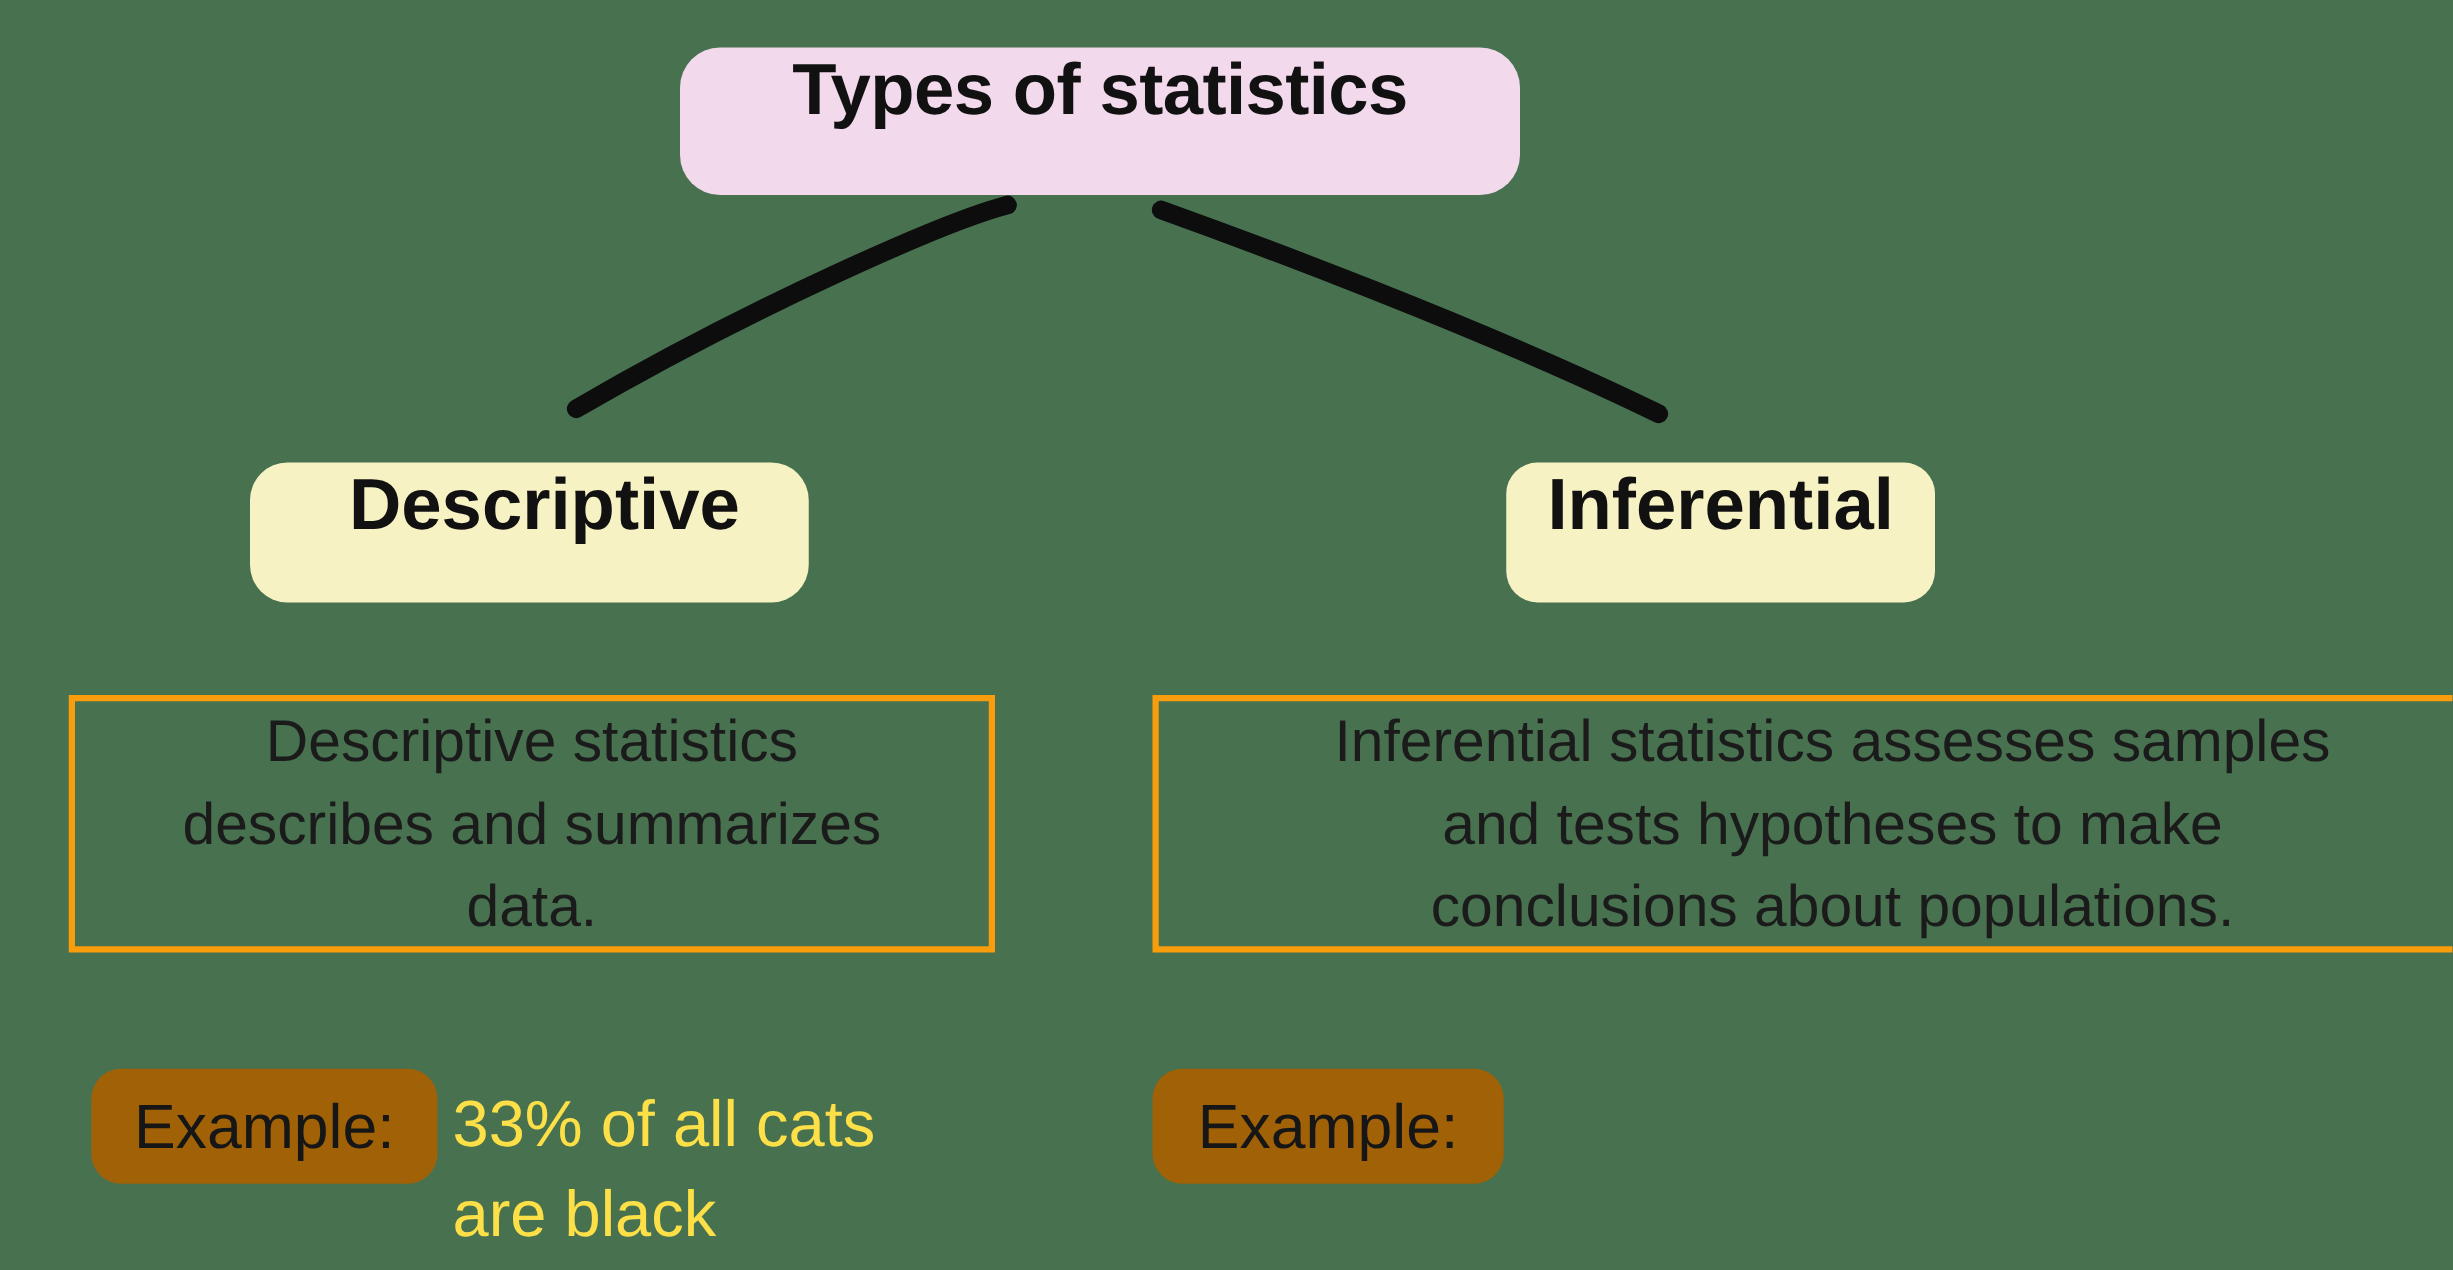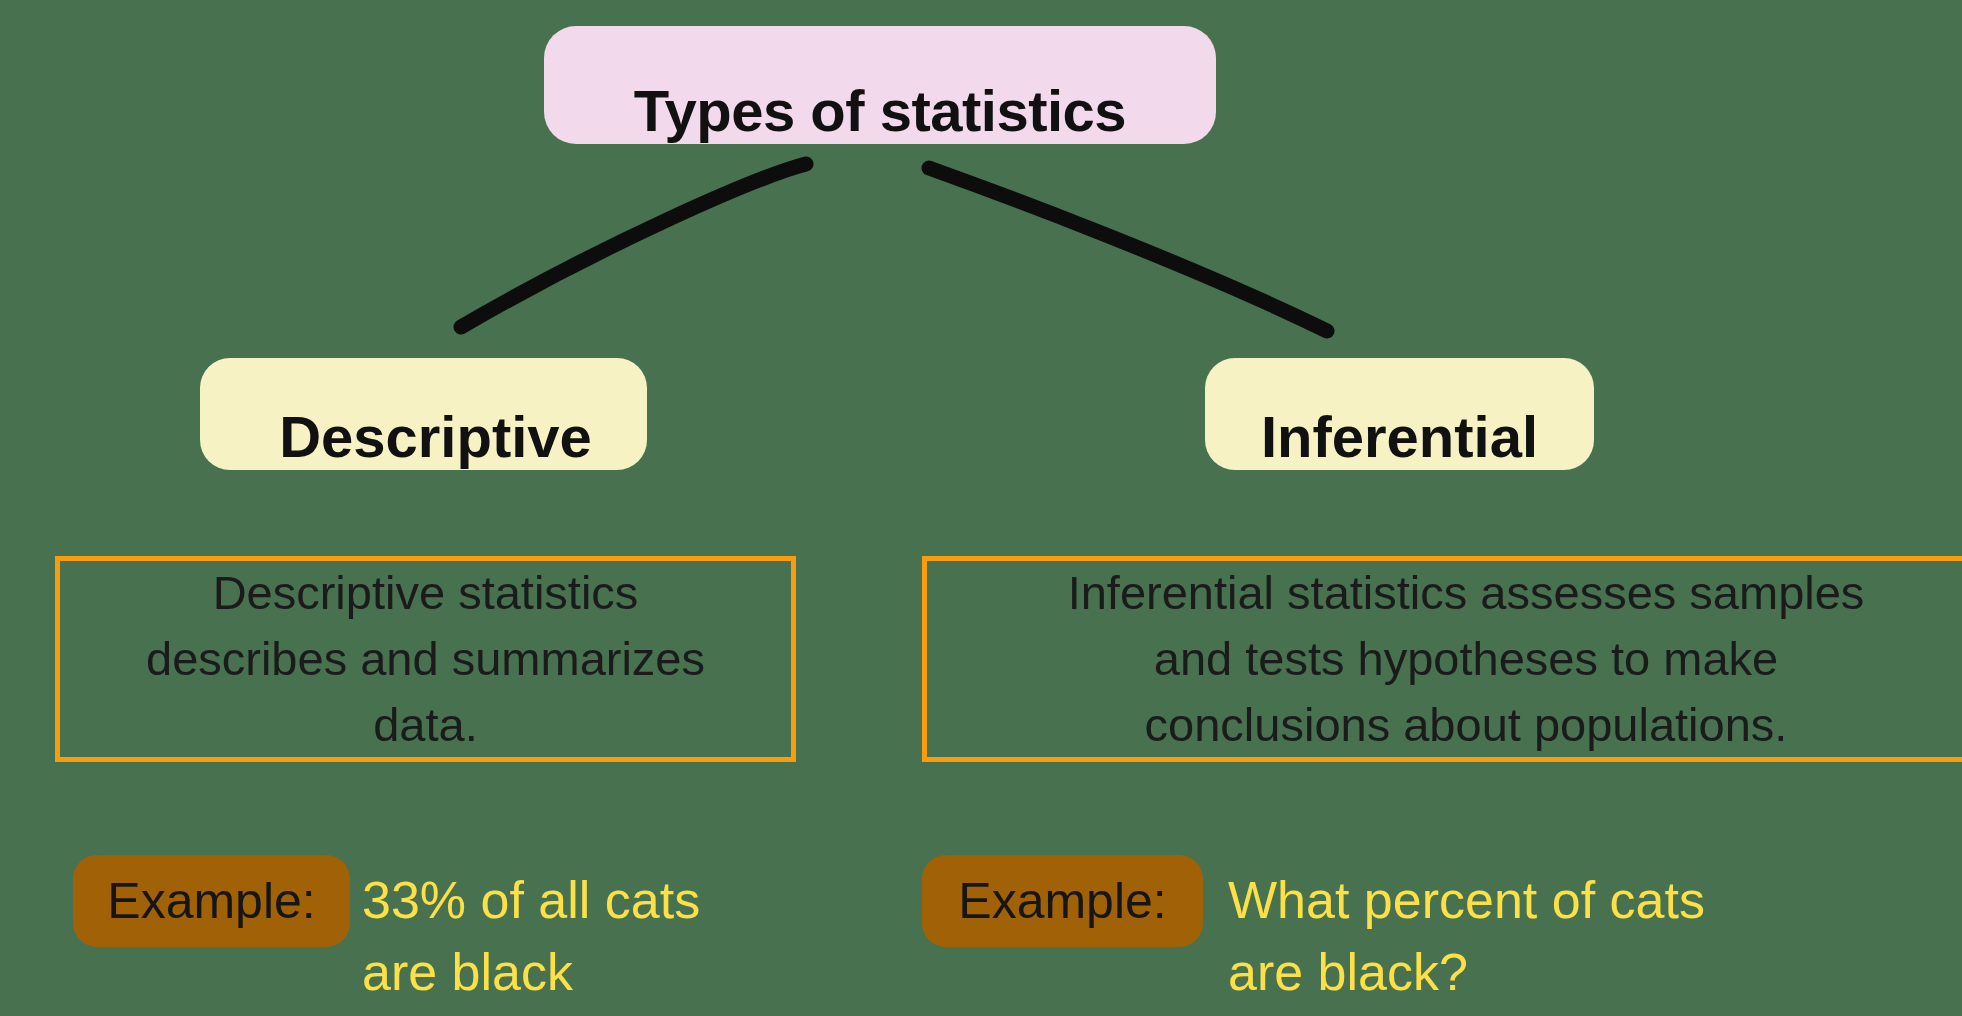"Types of statistics" .node { align-items: flex-end -> flex-start; margin-top: none -> 12px }
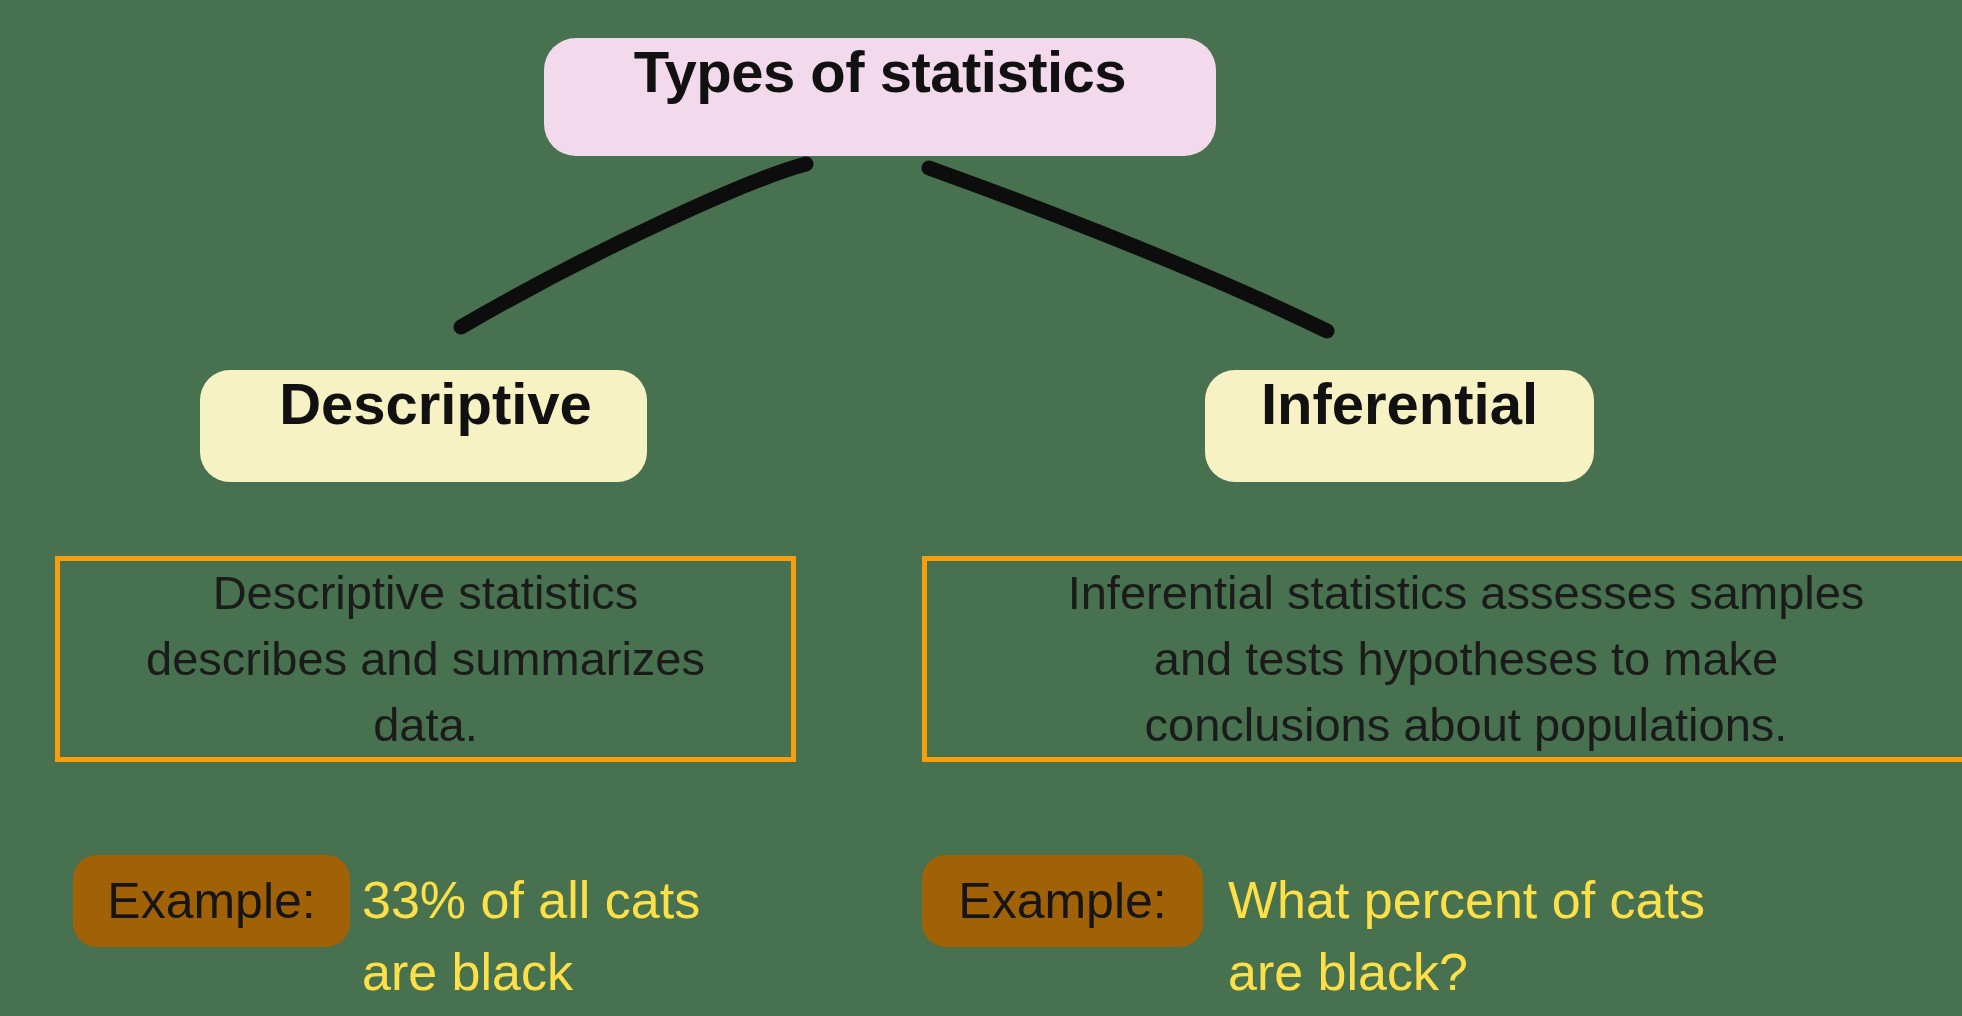"Inferential" .branch-node.right { border-radius: none -> 25px; width: 389px -> 343px }
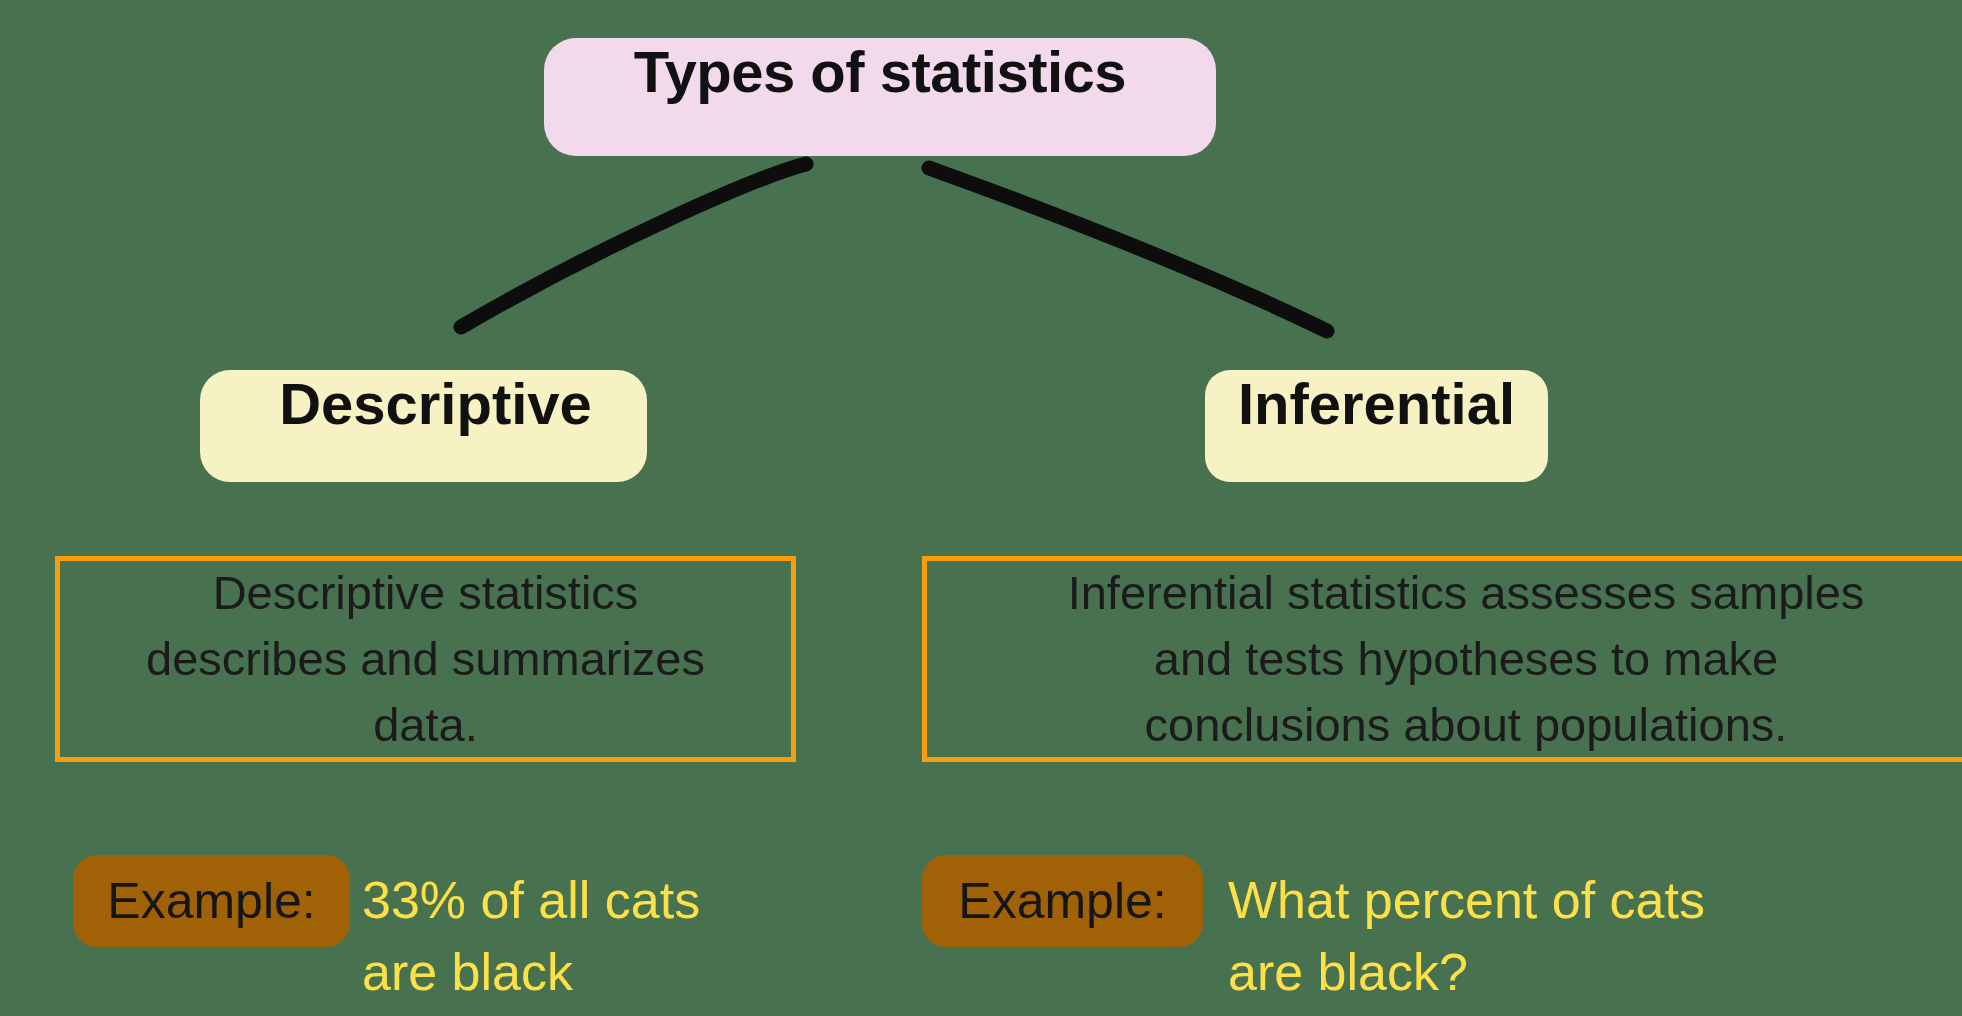"What percent of cats" div.abs { html: <div> <div>What percent of cats</div> <div>are black?</div> </div> -> none }
